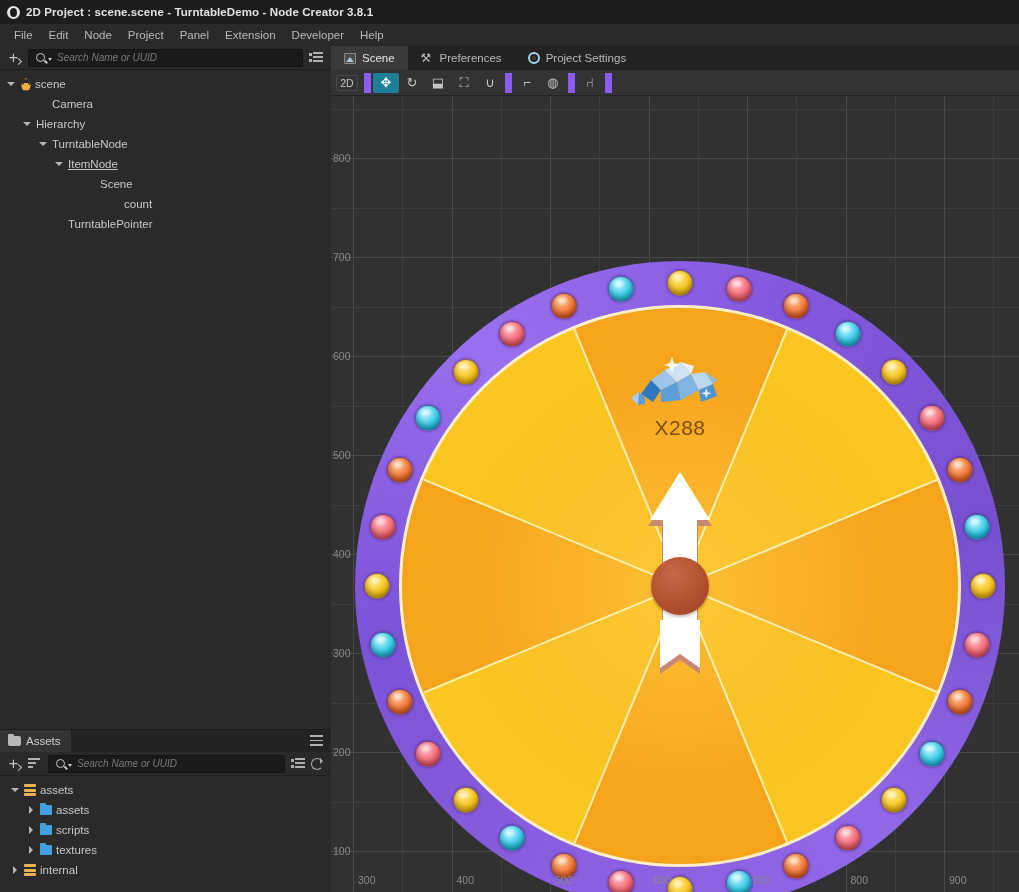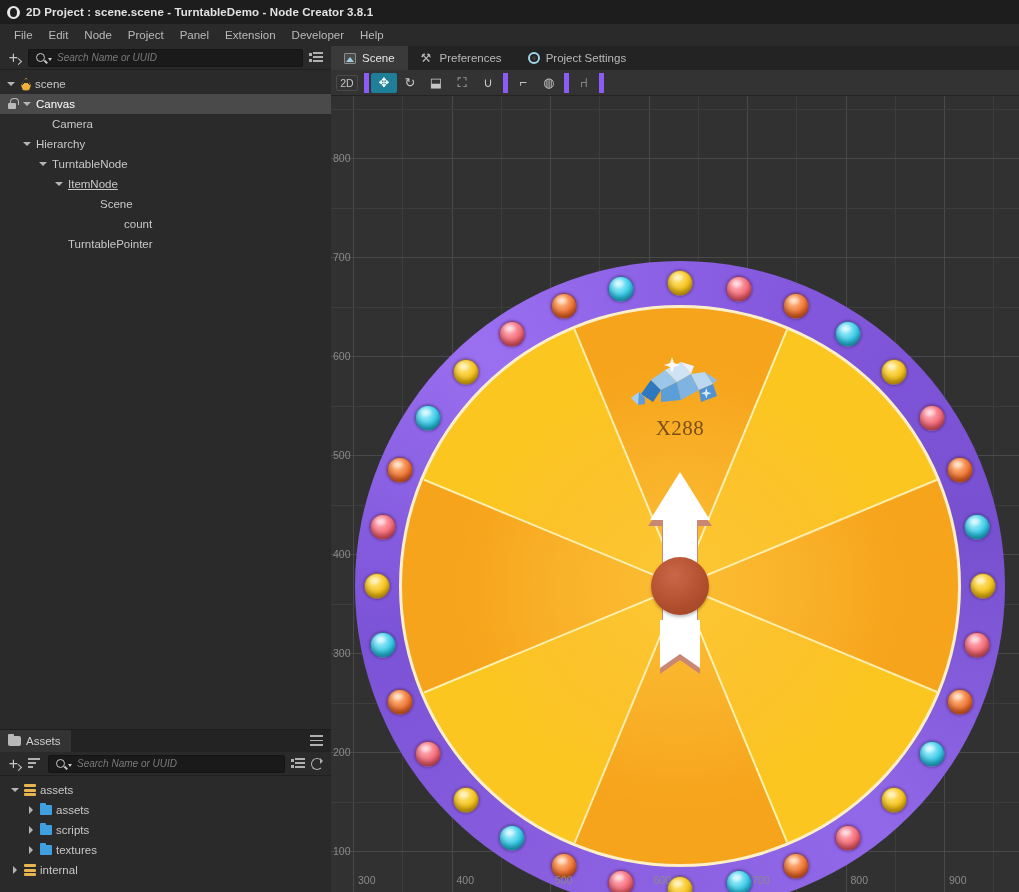"2D" .tool-group { border-right: 5px solid #8b5cf6 -> 7px solid #8b5cf6 }
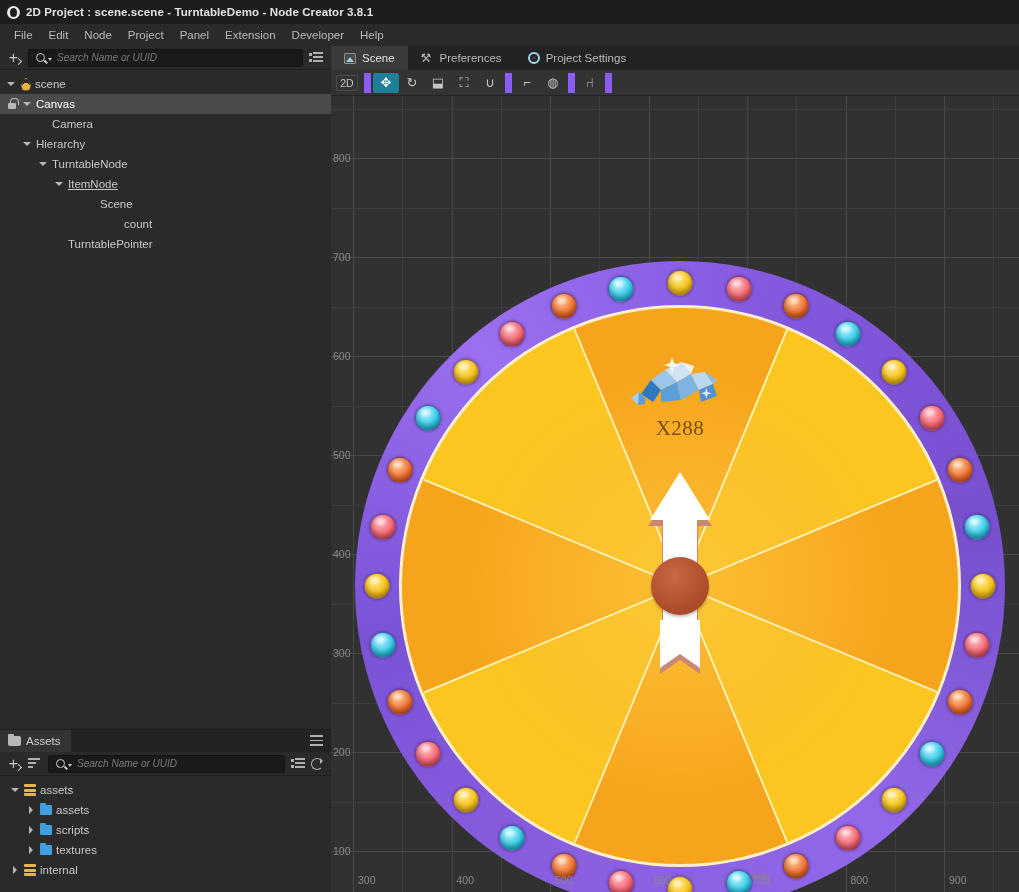"Canvas" div.tree-row { html: <div> <span></span> <span></span> <span>Canvas</span> </div> -> none }
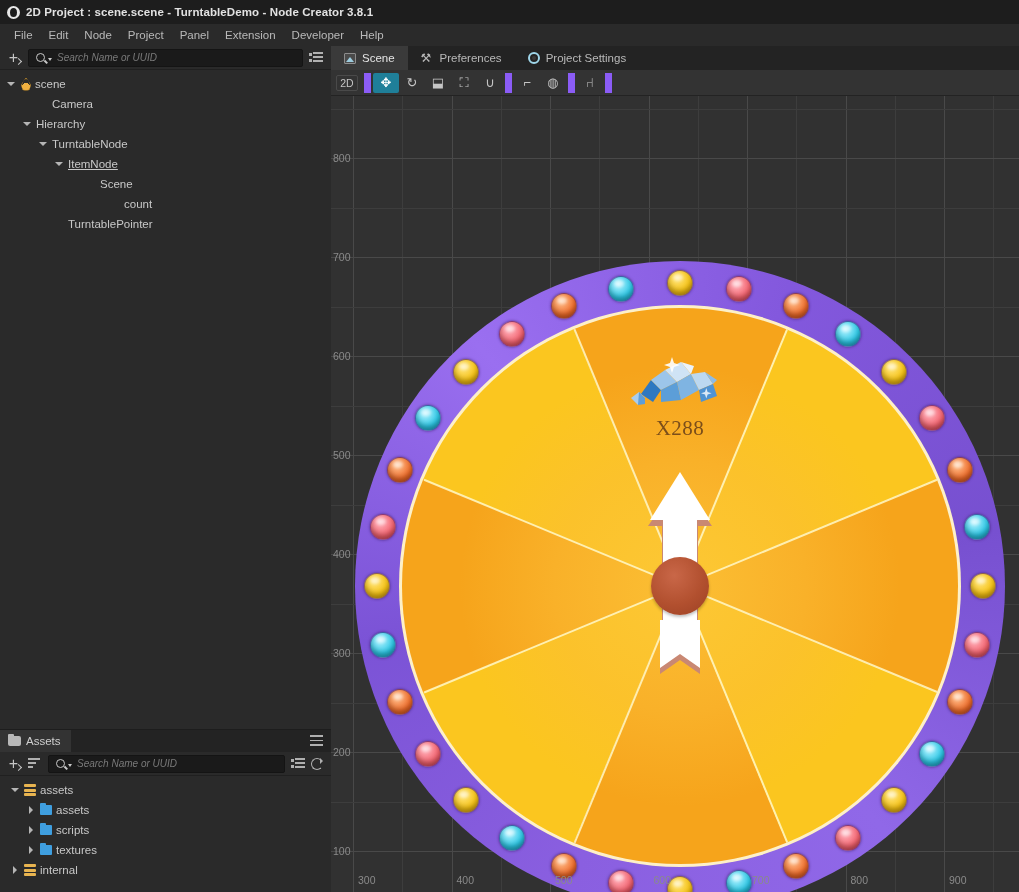"X288" .item-node { font-family: Liberation Serif, serif -> none }
